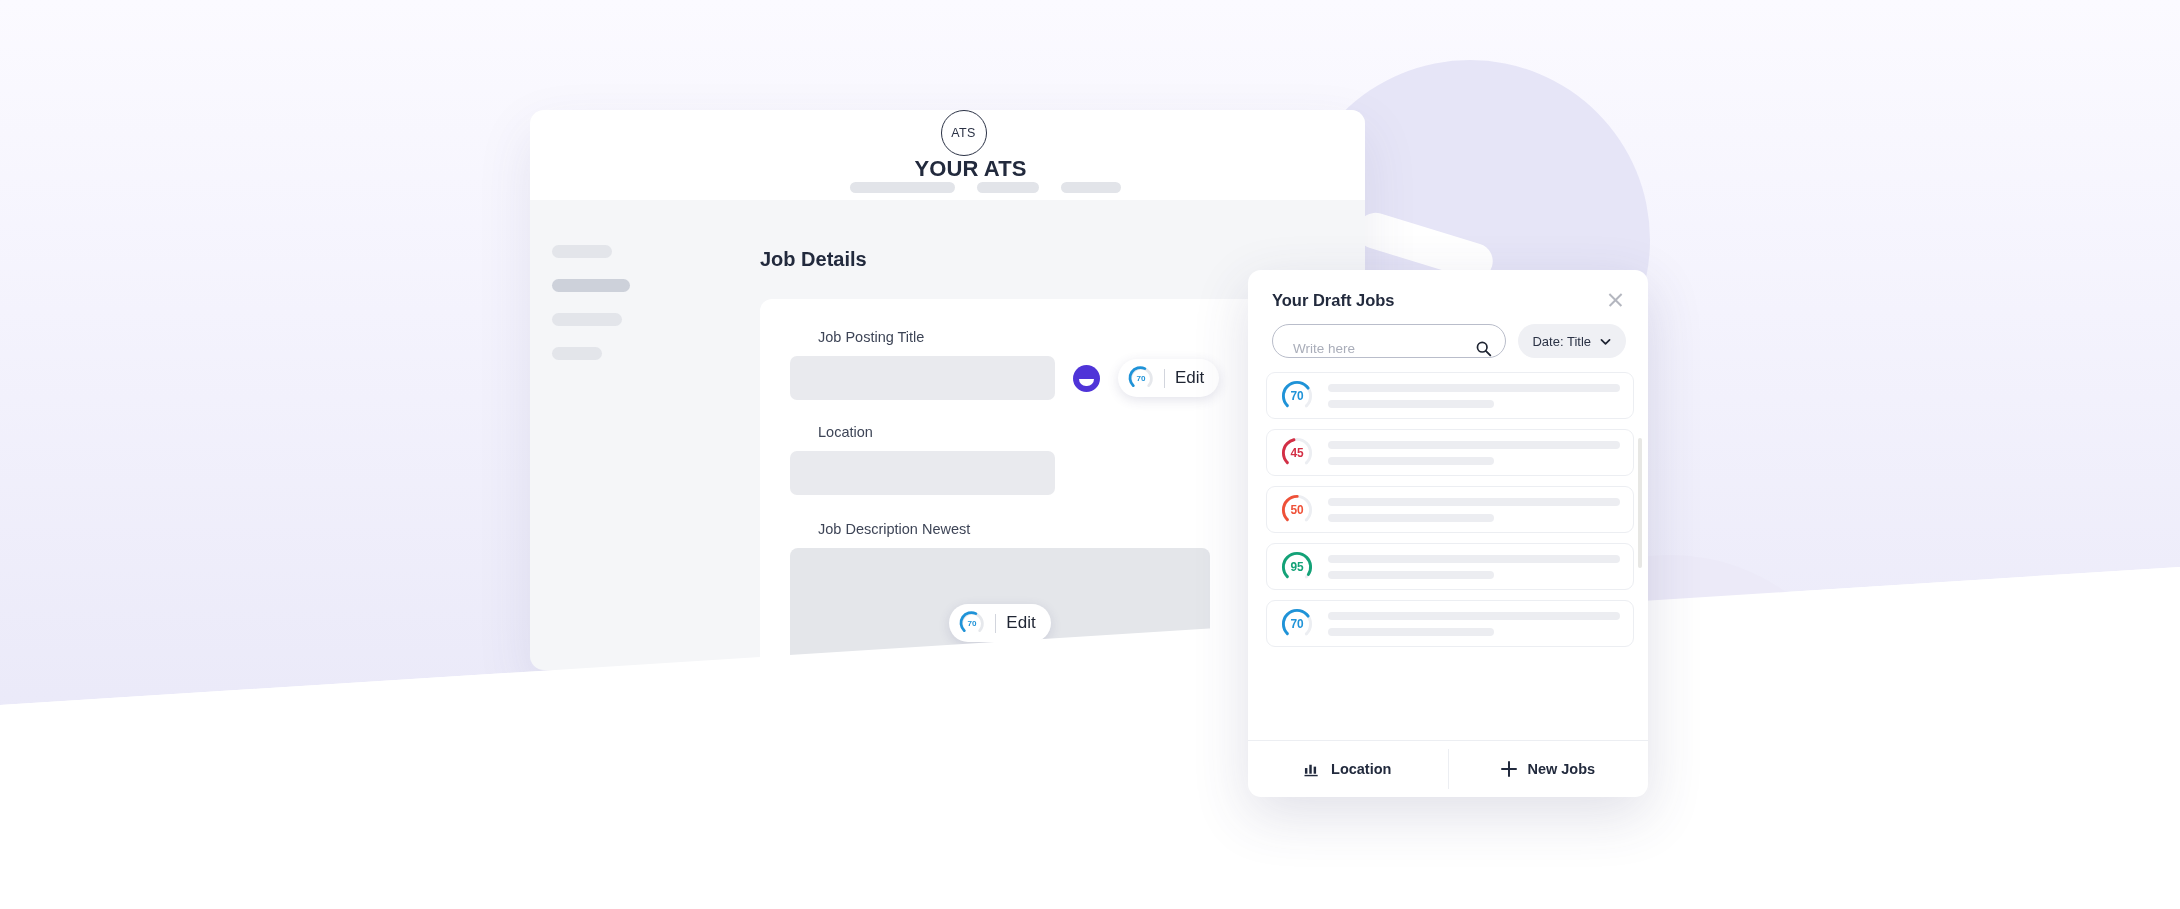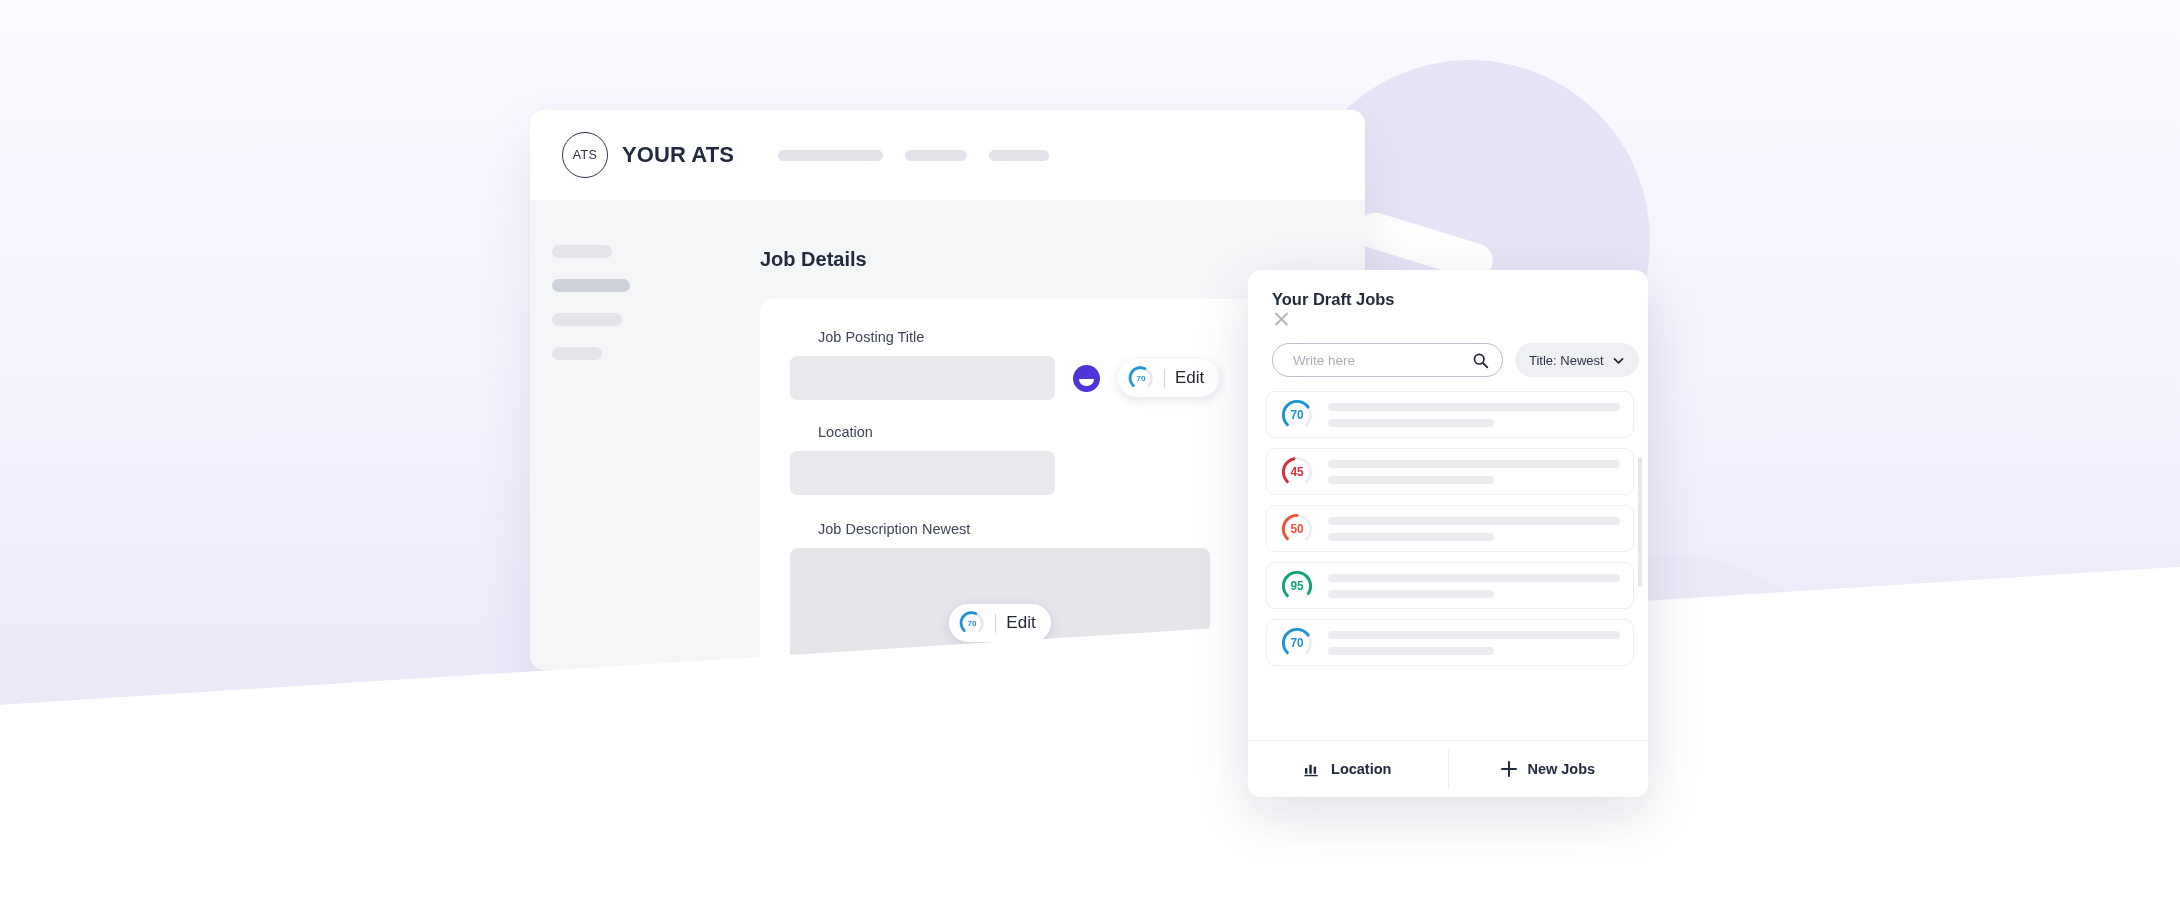"ATS" .app-header { flex-direction: none -> column }
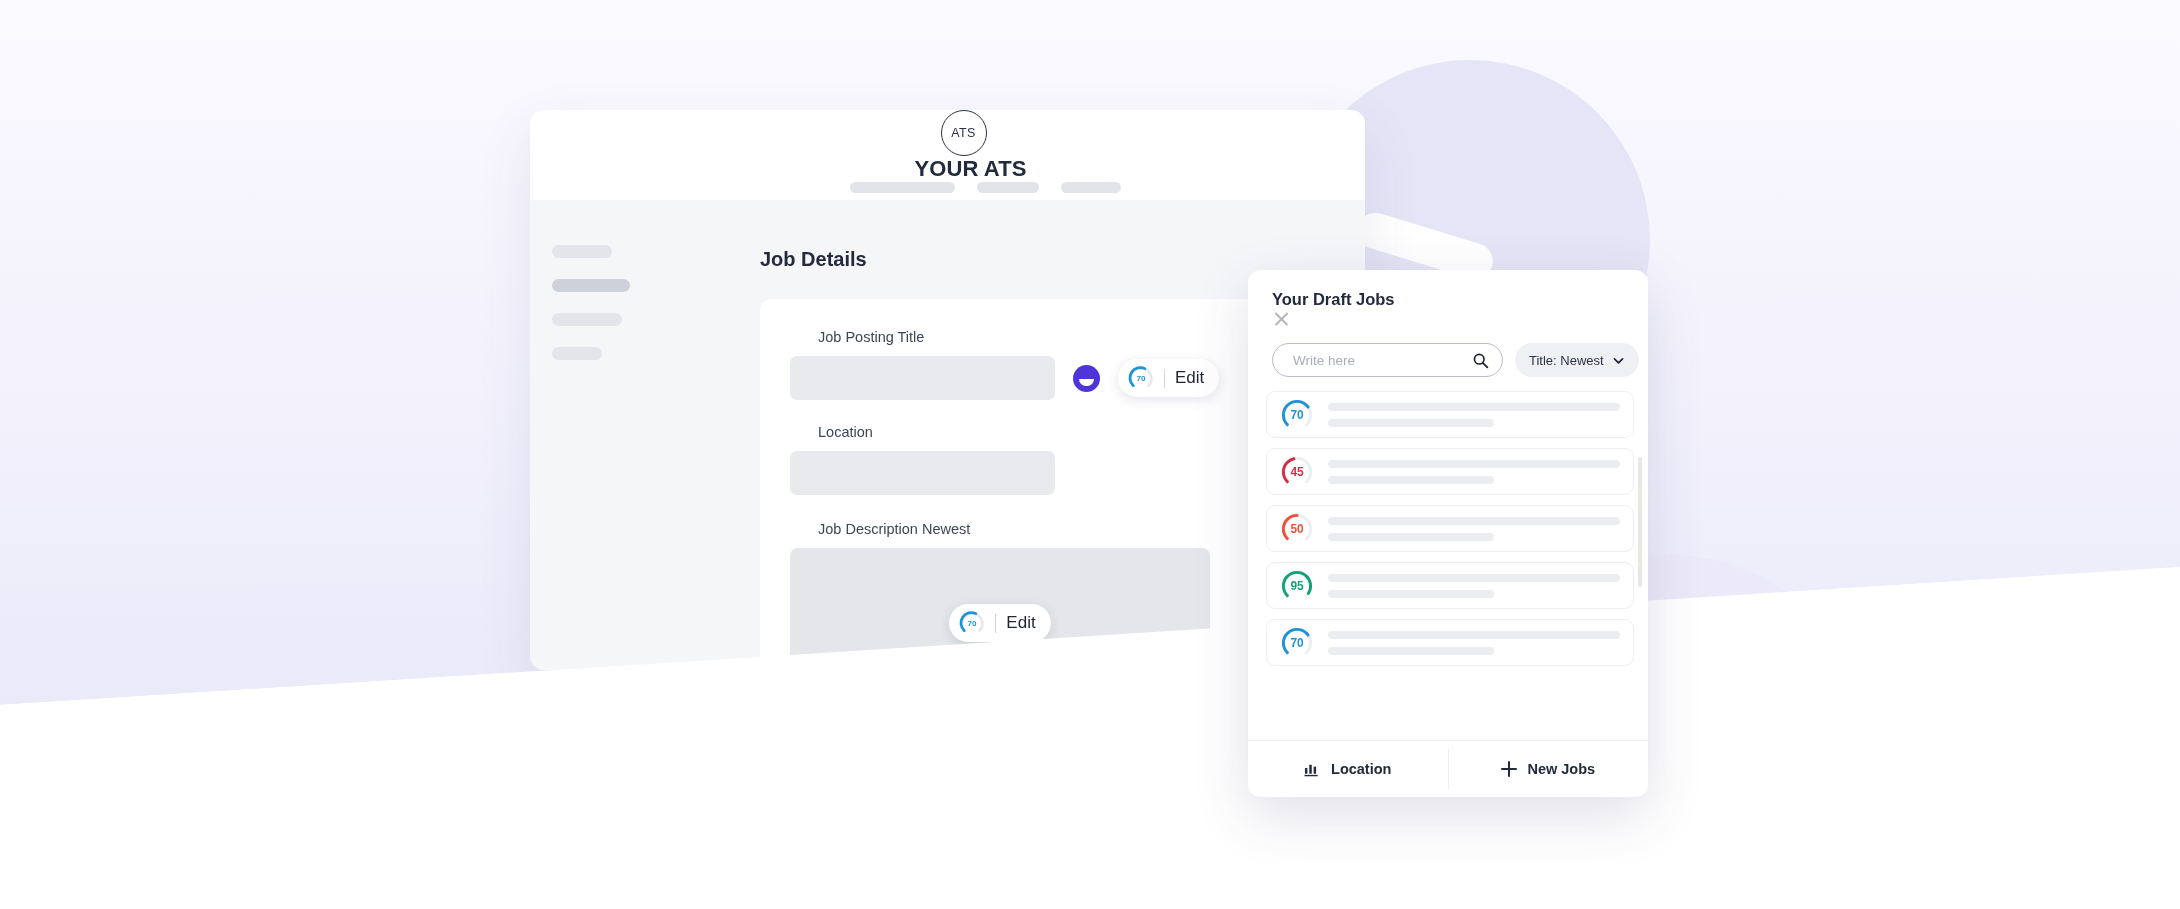"Your Draft Jobs" .drafts-head { align-items: flex-start -> center; flex-direction: column -> none }
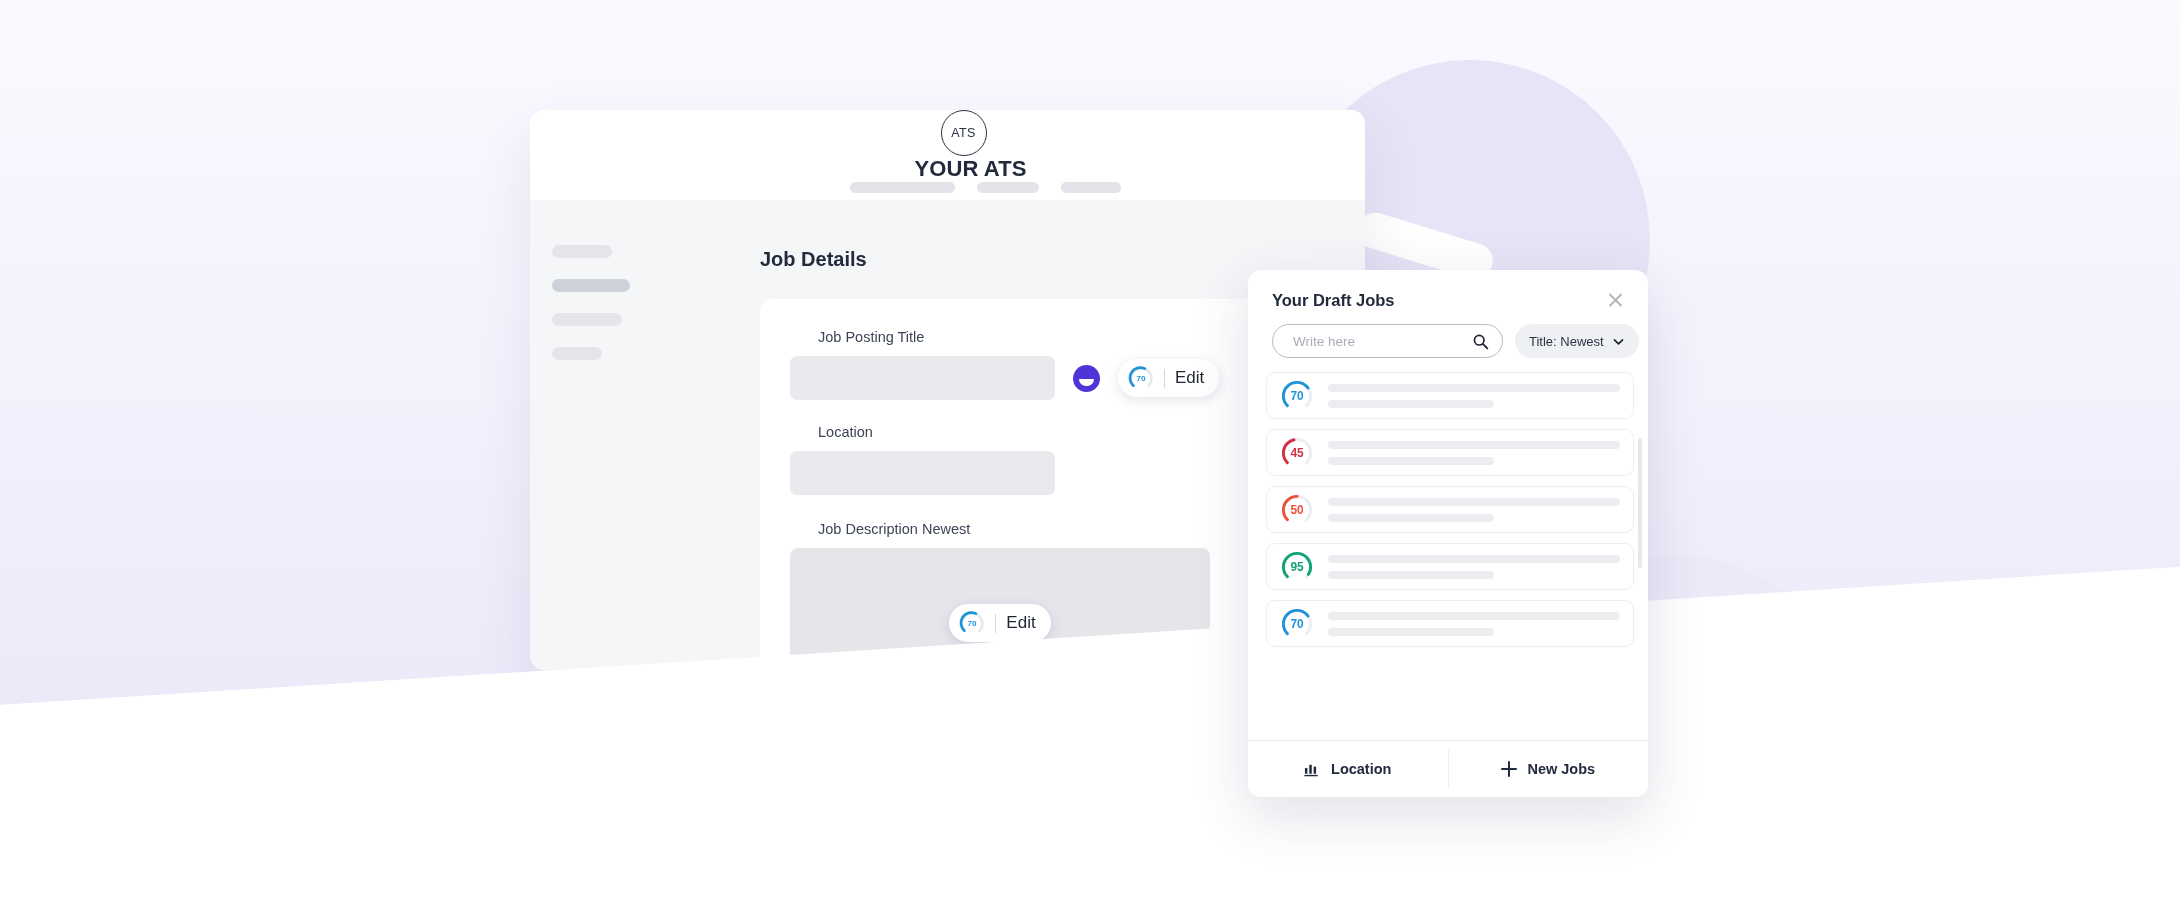"Write here" .search-pill { align-items: center -> flex-end }
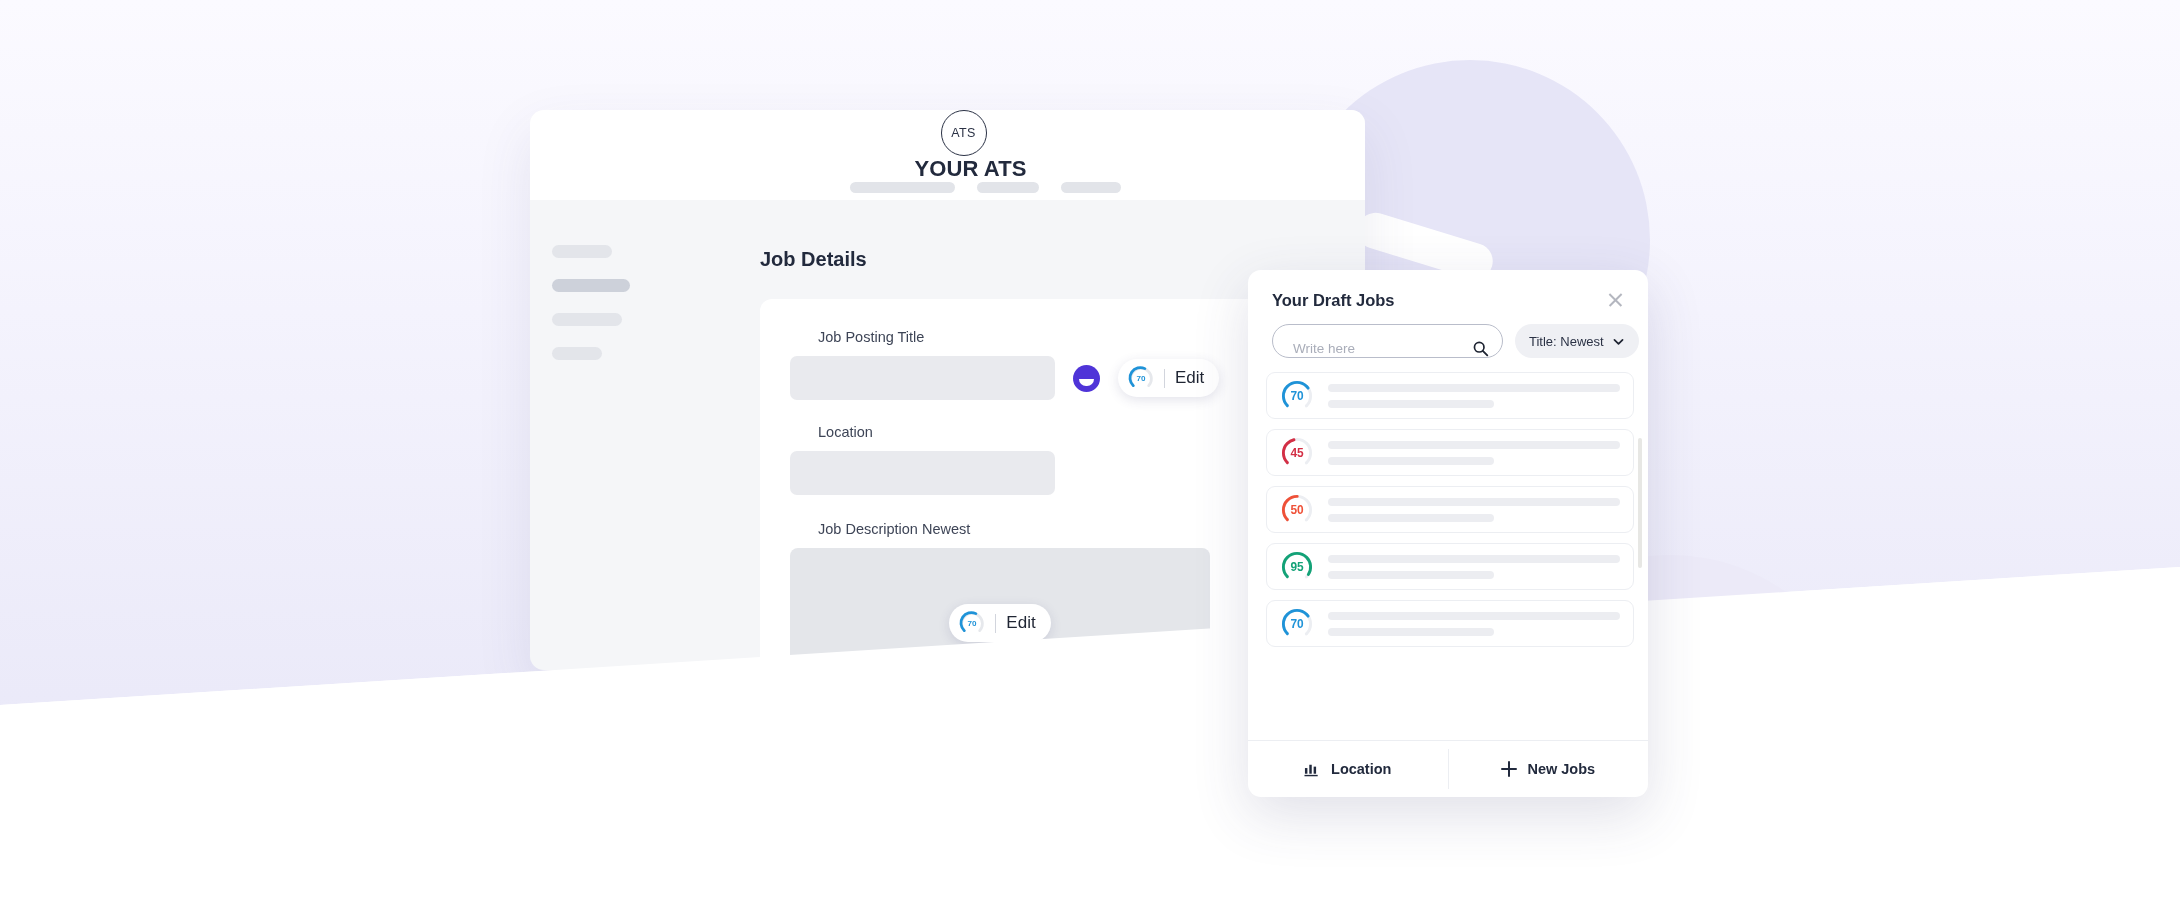"Title: Newest" span { text: Title: Newest -> Date: Title }
